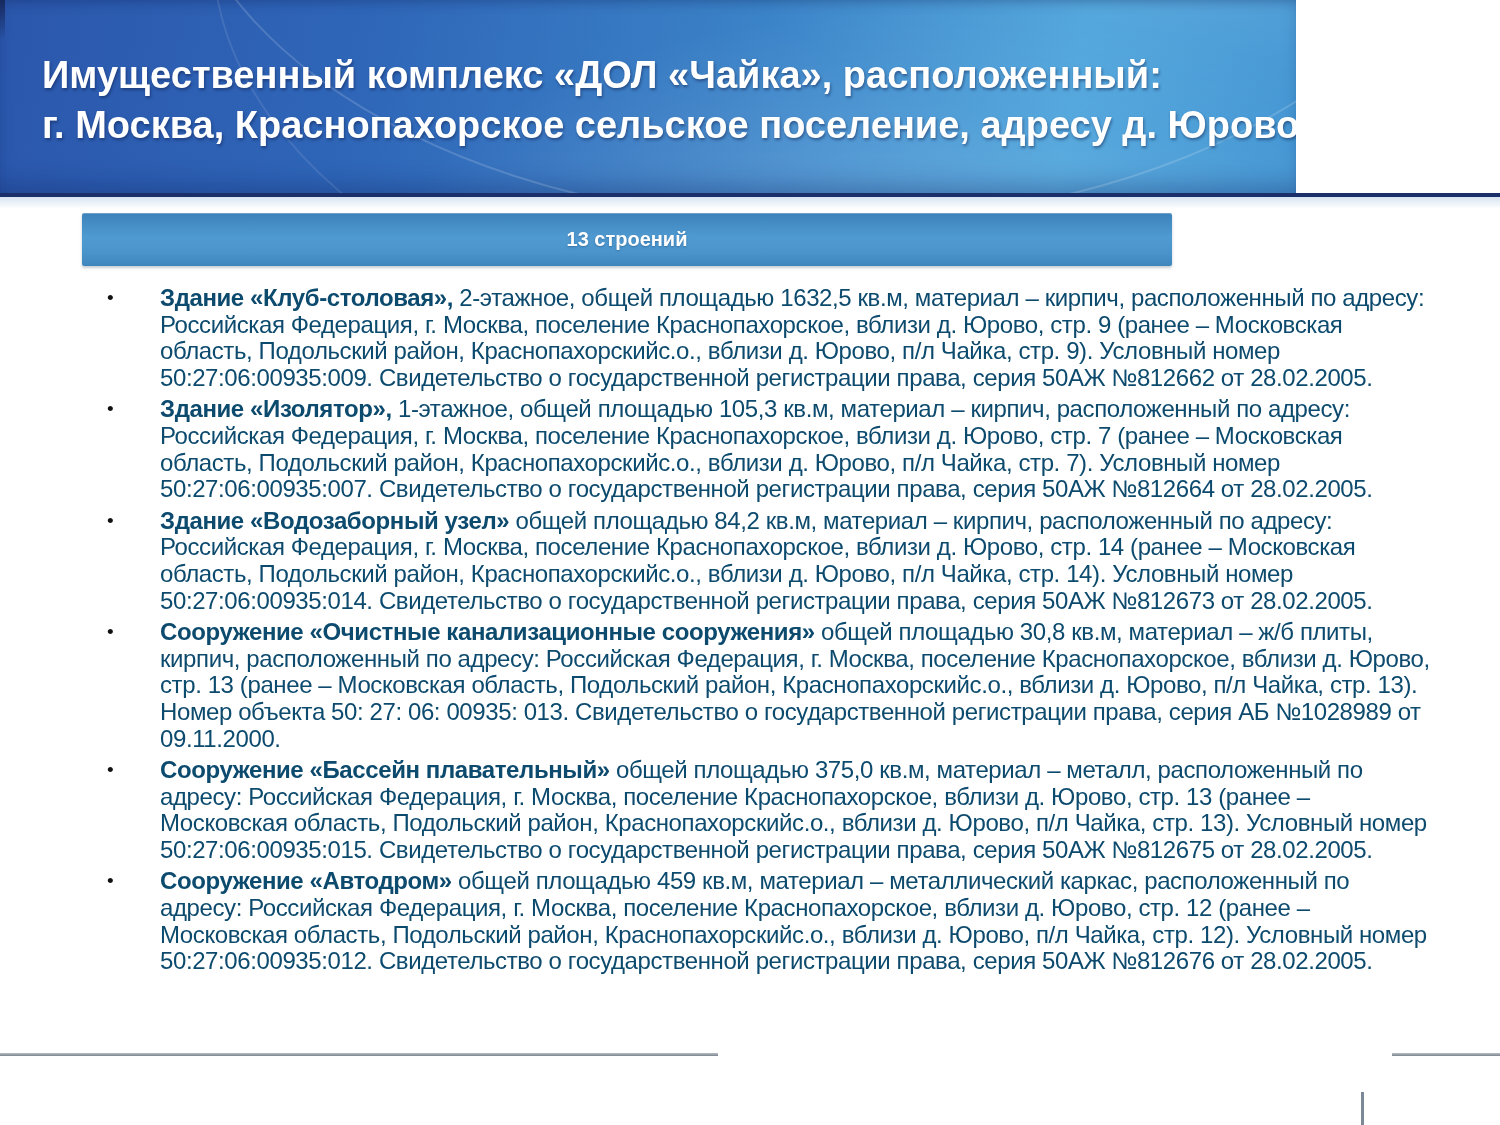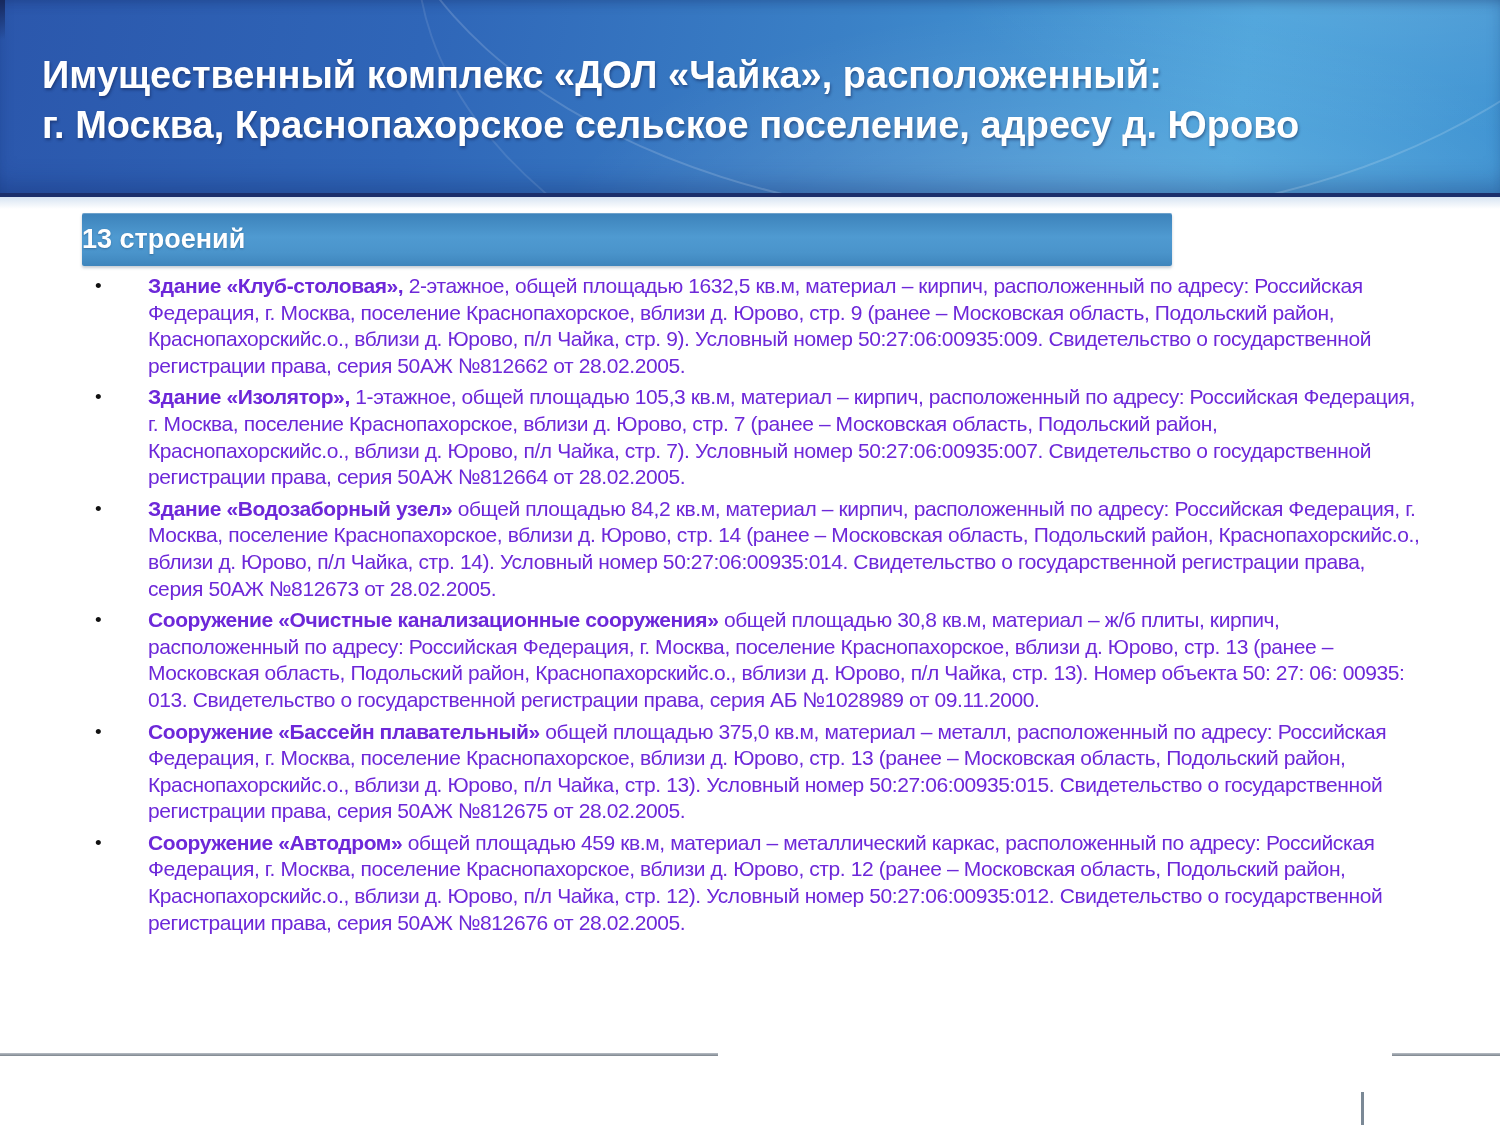"Имущественный комплекс «ДОЛ «Чайка»," .header { width: 1500px -> 1296px }
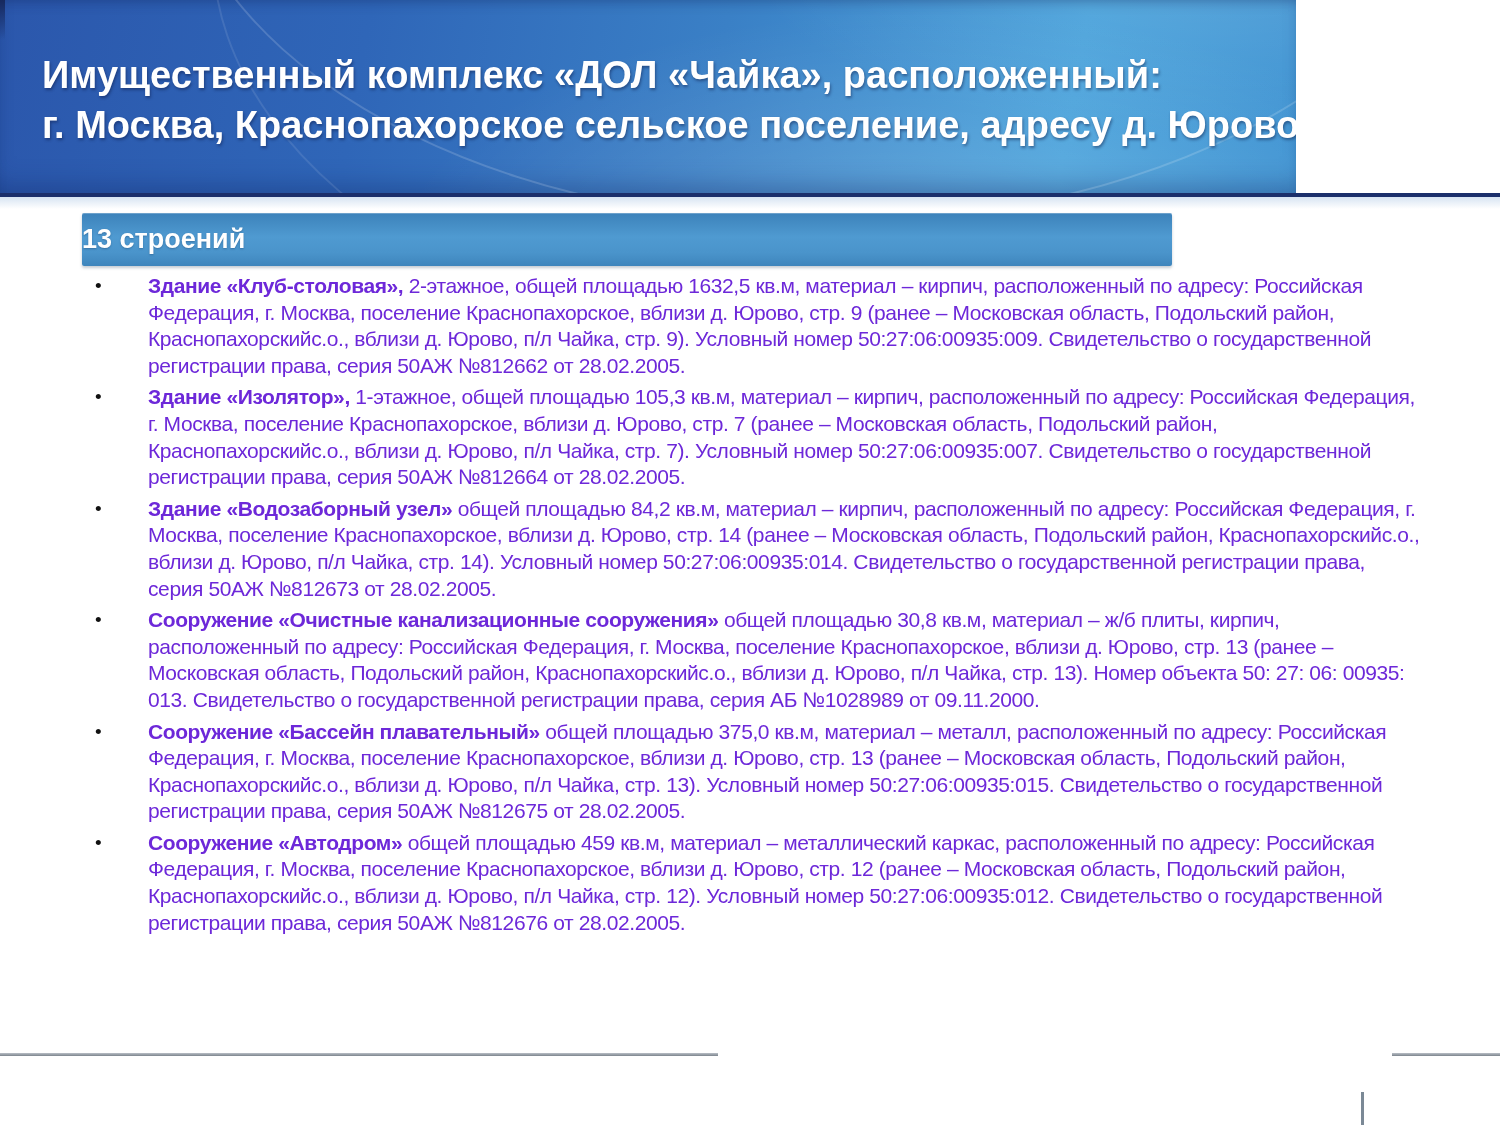"13 строений" .banner { font-size: 27px -> 20px; text-align: none -> center }
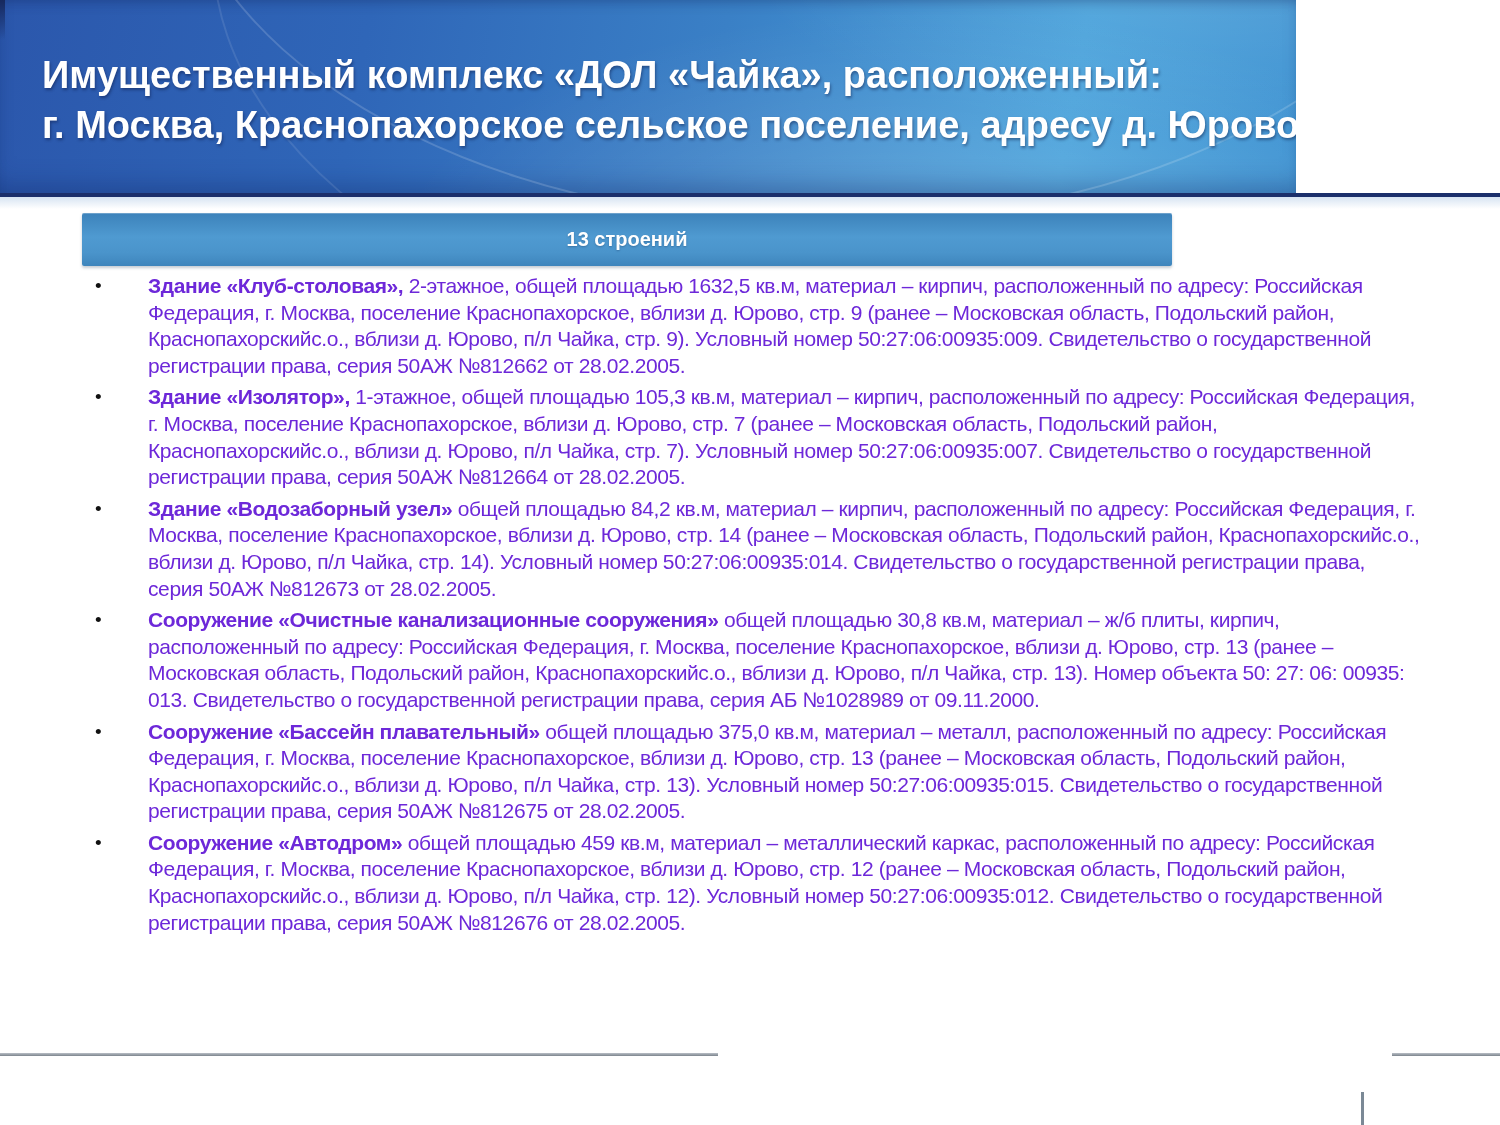"Здание «Клуб-столовая», 2-этажное, общей" .building-list { color: #6d28d9 -> #0c4a6e; font-size: 21px -> 24px; margin: 0 -> 12px }
